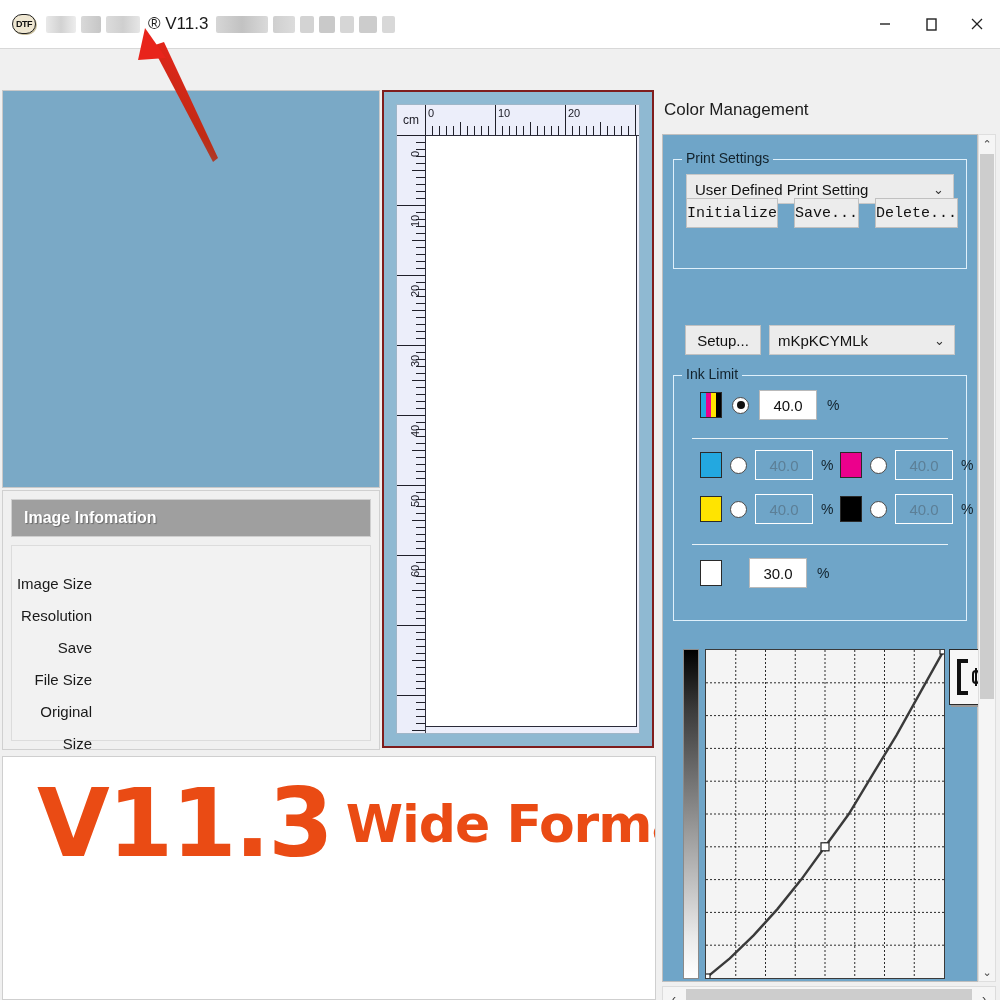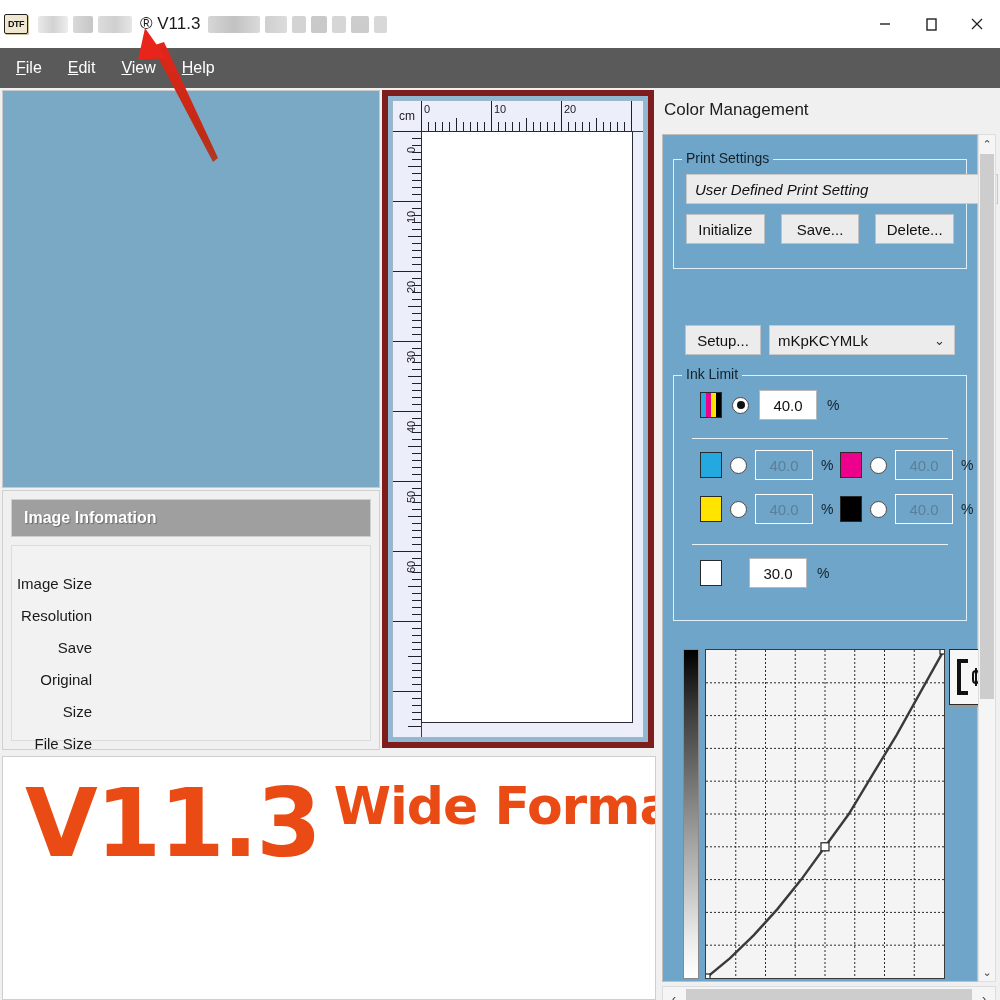"DTF" .app-icon { border-radius: 2px -> 10px; margin-left: 4px -> 12px }
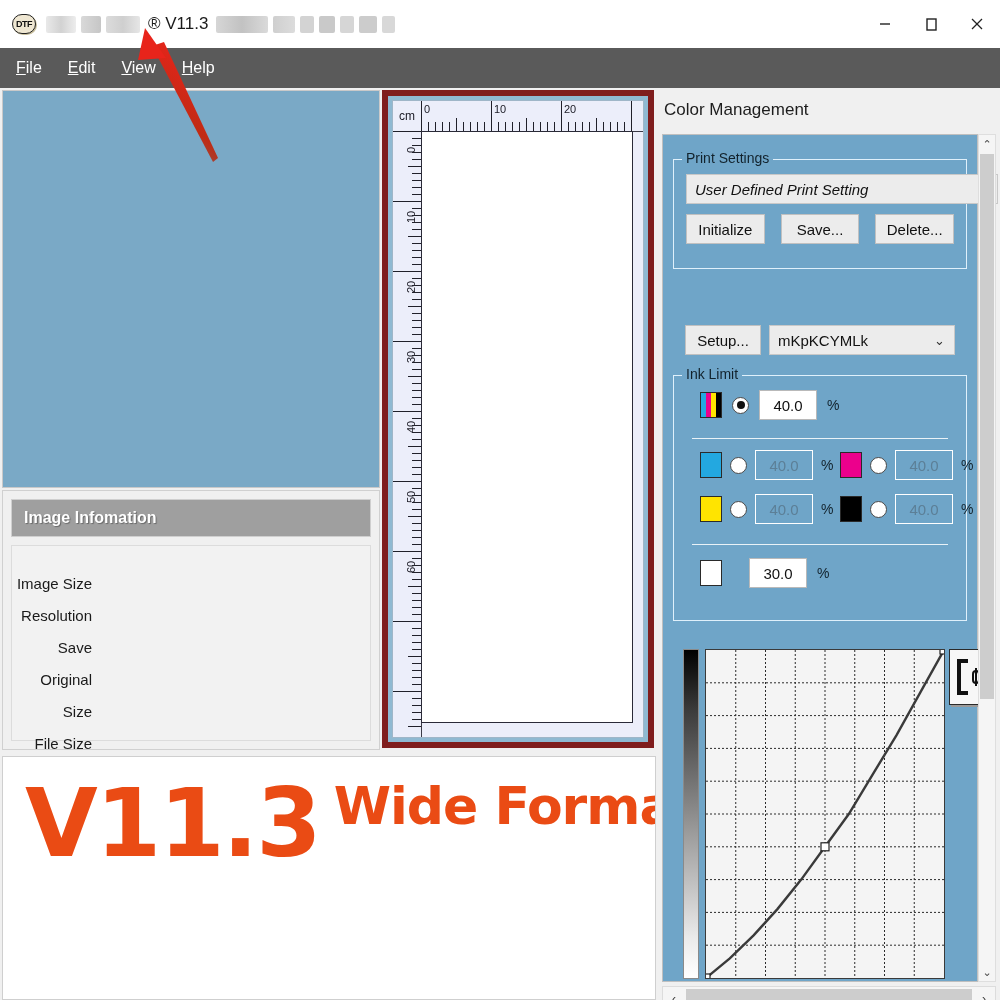"File" div.menubar { html: <div> <div><u>F</u><span>ile</span></div> <div><u>E</u><span>dit</span></div> <div><u>V</u><span>iew</span></div> <div><u>H</u><span>elp</span></div> </div> -> none }
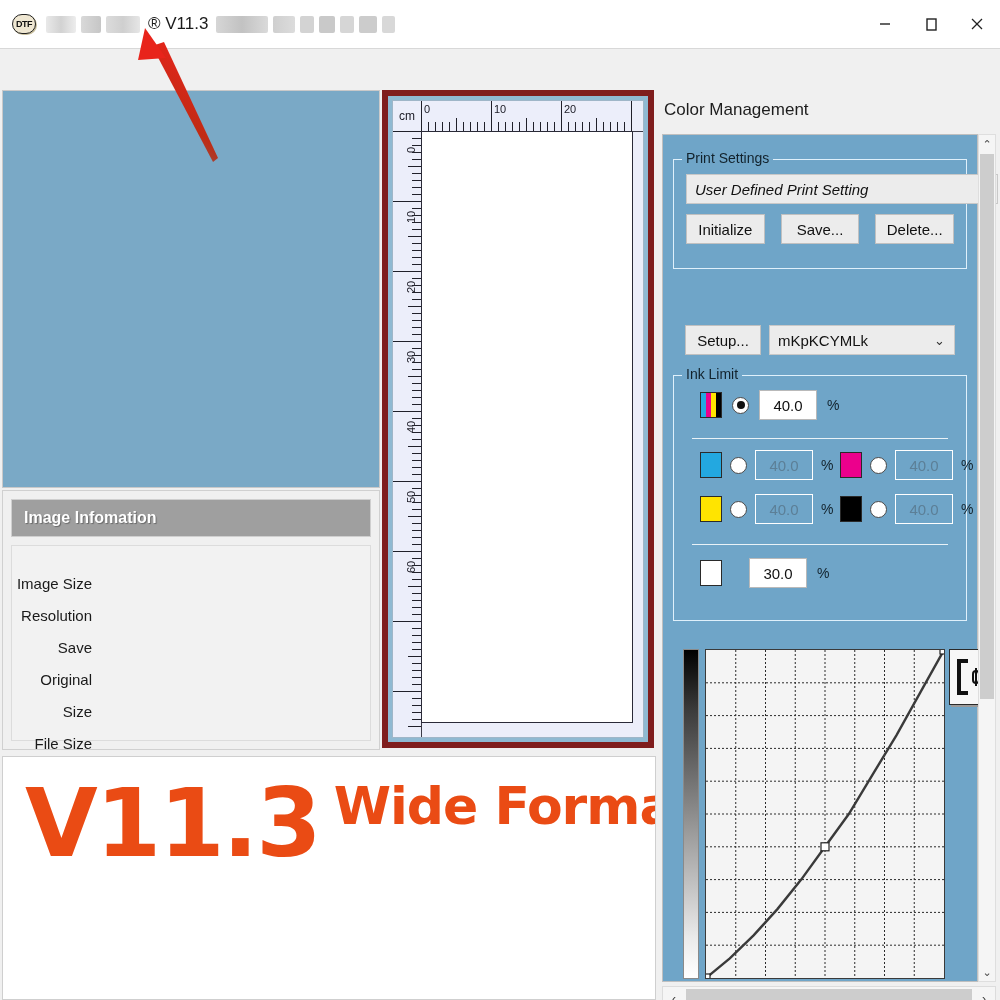"cm" .canvaswrap { border: 6px solid #7f1d1d -> 2px solid #7f1d1d; padding: 4px -> 12px }
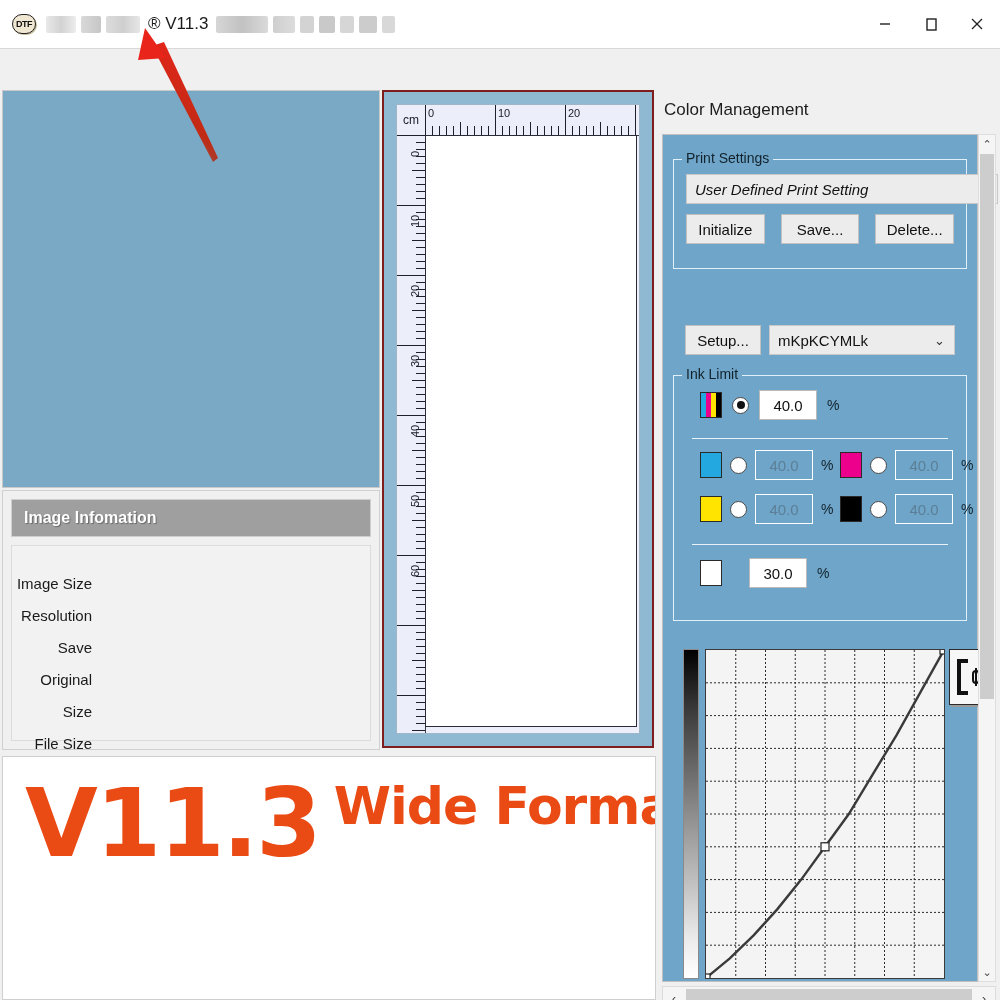"User Defined Print Setting" div.combo { font-style: italic -> none; width: 312px -> 268px }
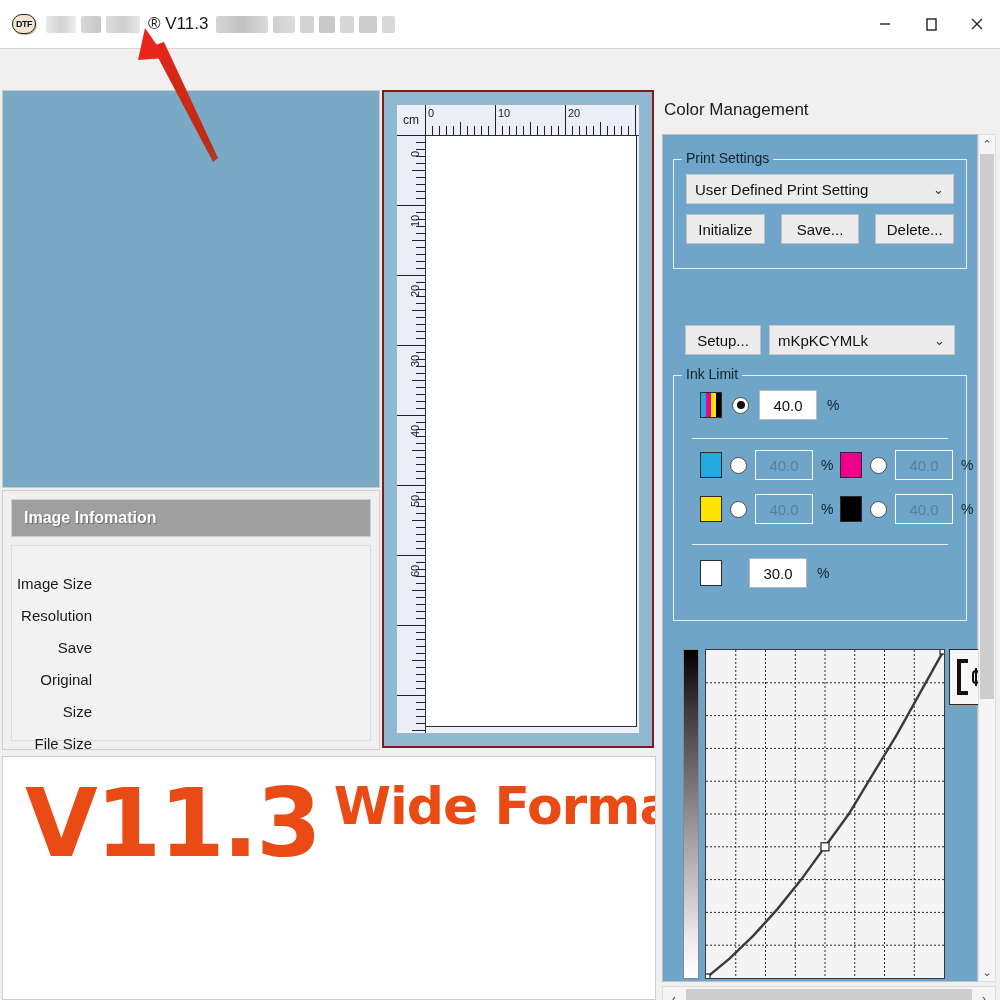"Initialize" div { font-family: none -> Liberation Mono, monospace; top: 54px -> 38px }
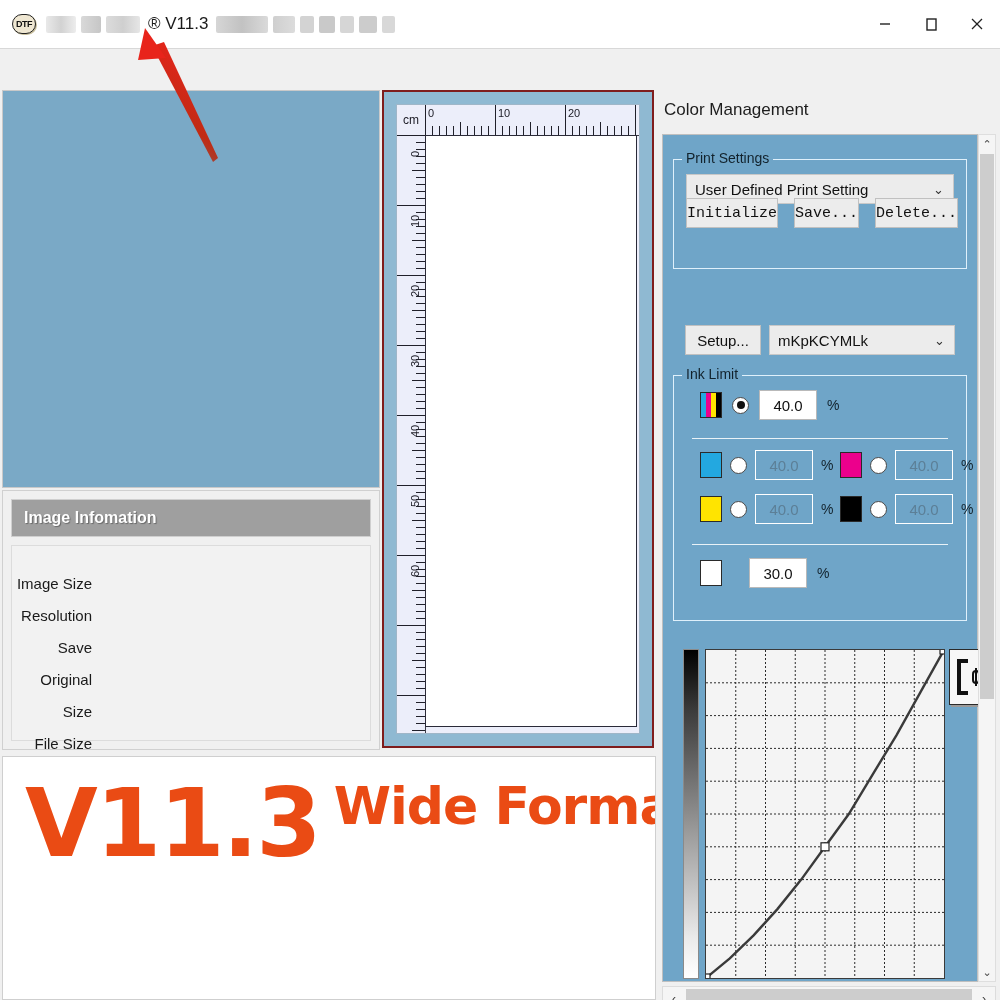"Original Size" div.info-row { order: before "File Size" -> after "File Size" }
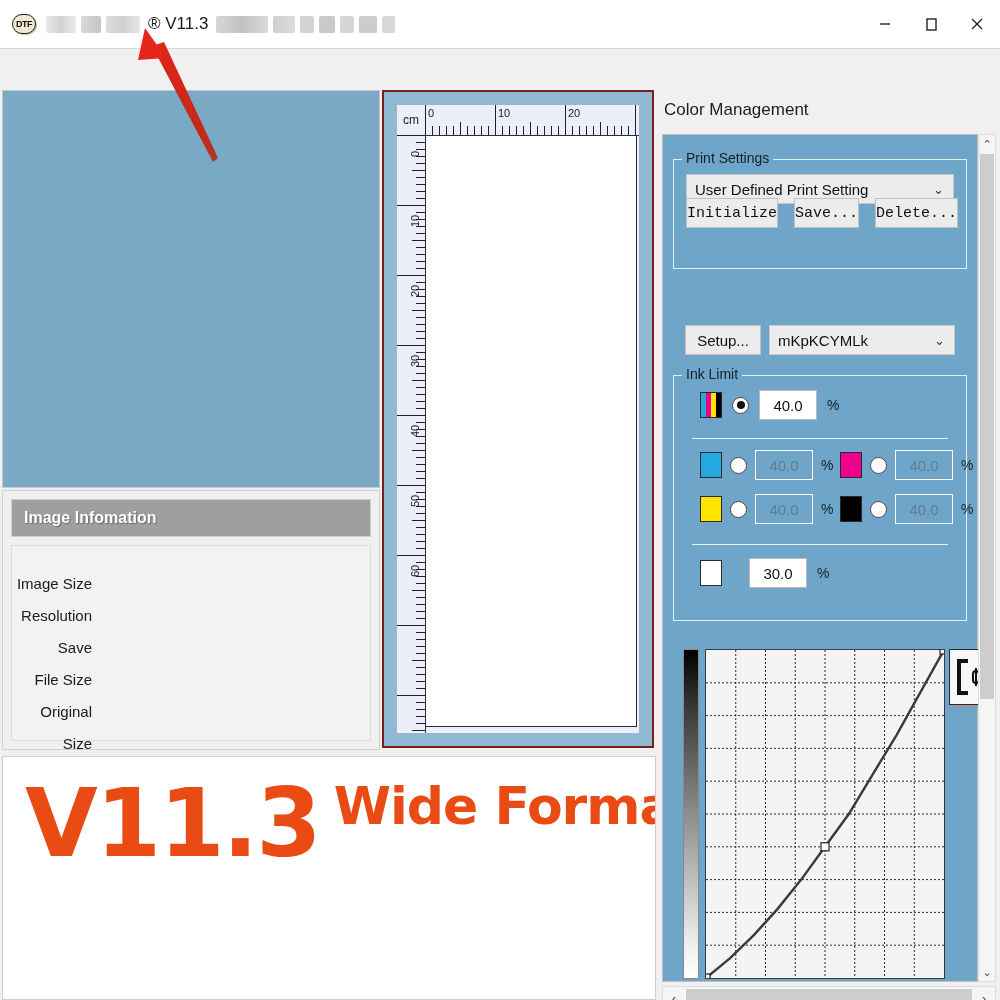"V11.3" .banner-inner { align-items: none -> center; left: 22px -> 34px }
